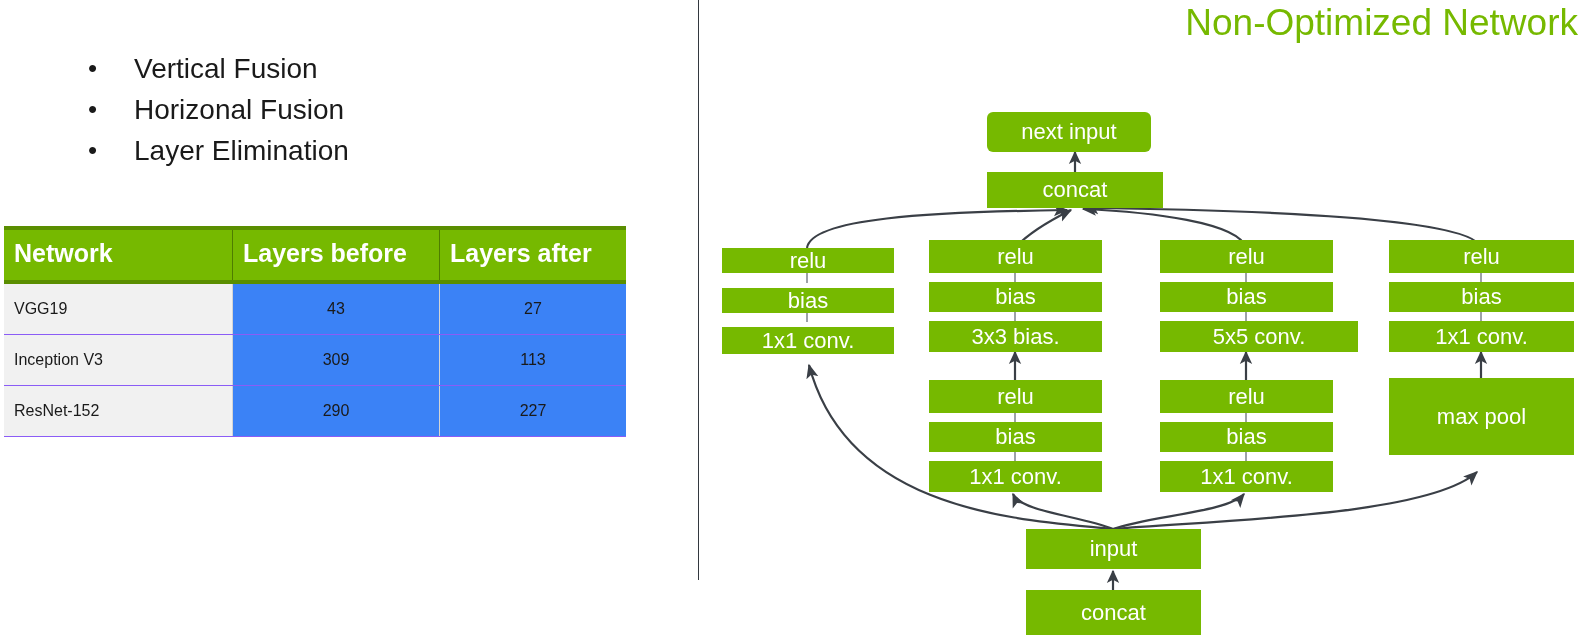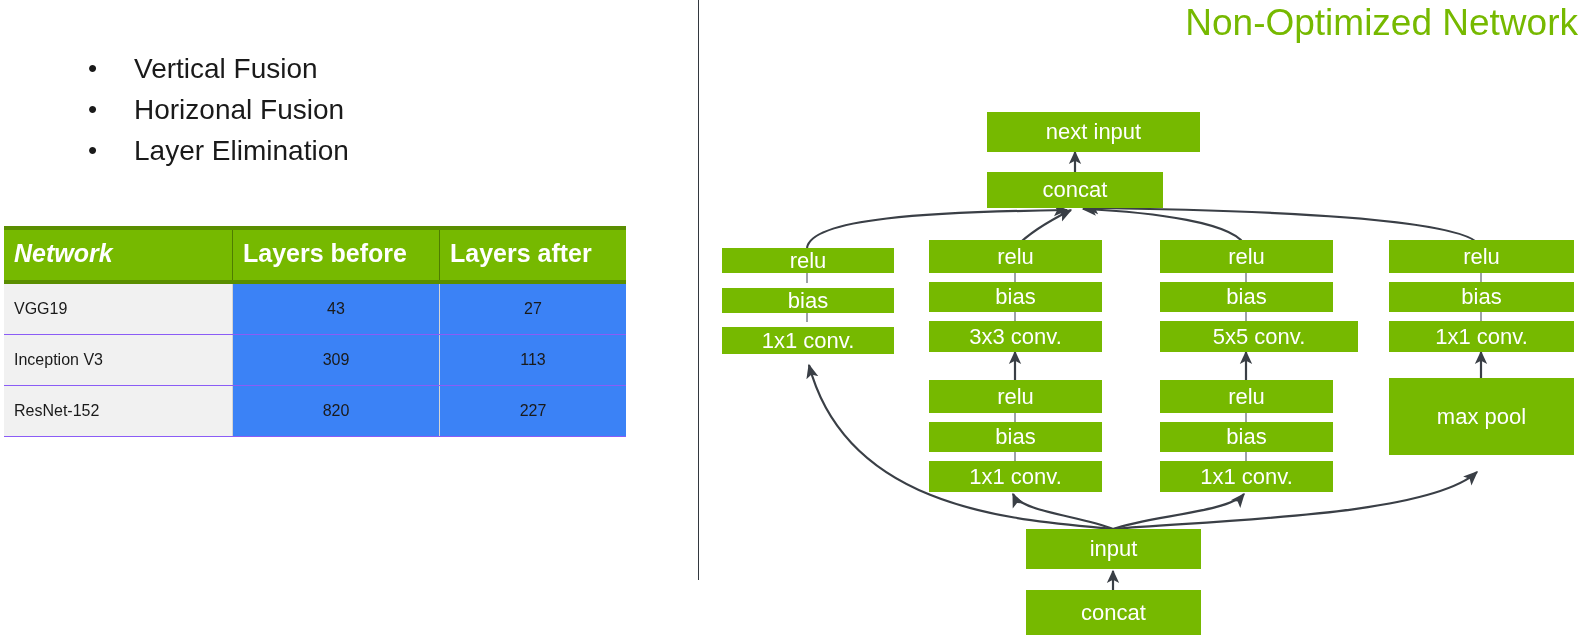"next input" div.node-box { border-radius: none -> 6px; width: 213px -> 164px }
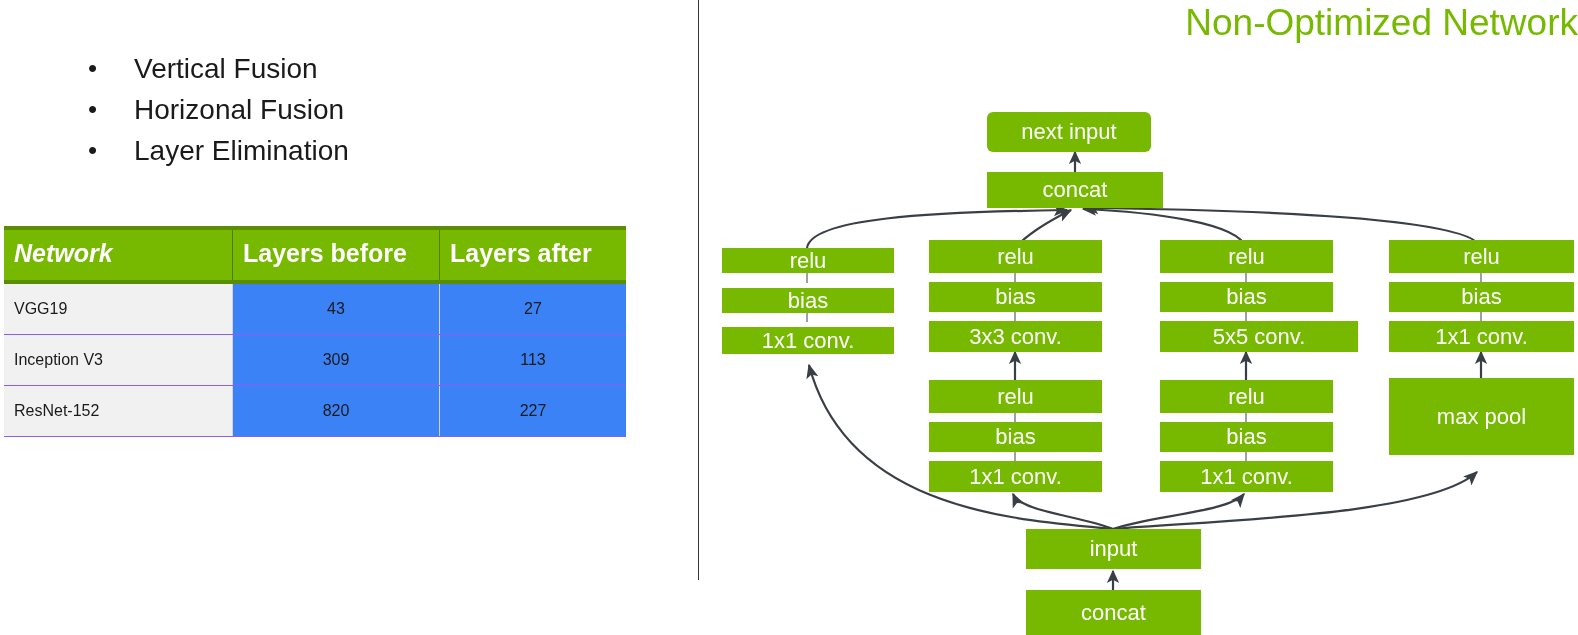"Network" #layer-table th.col-network { font-style: italic -> none }
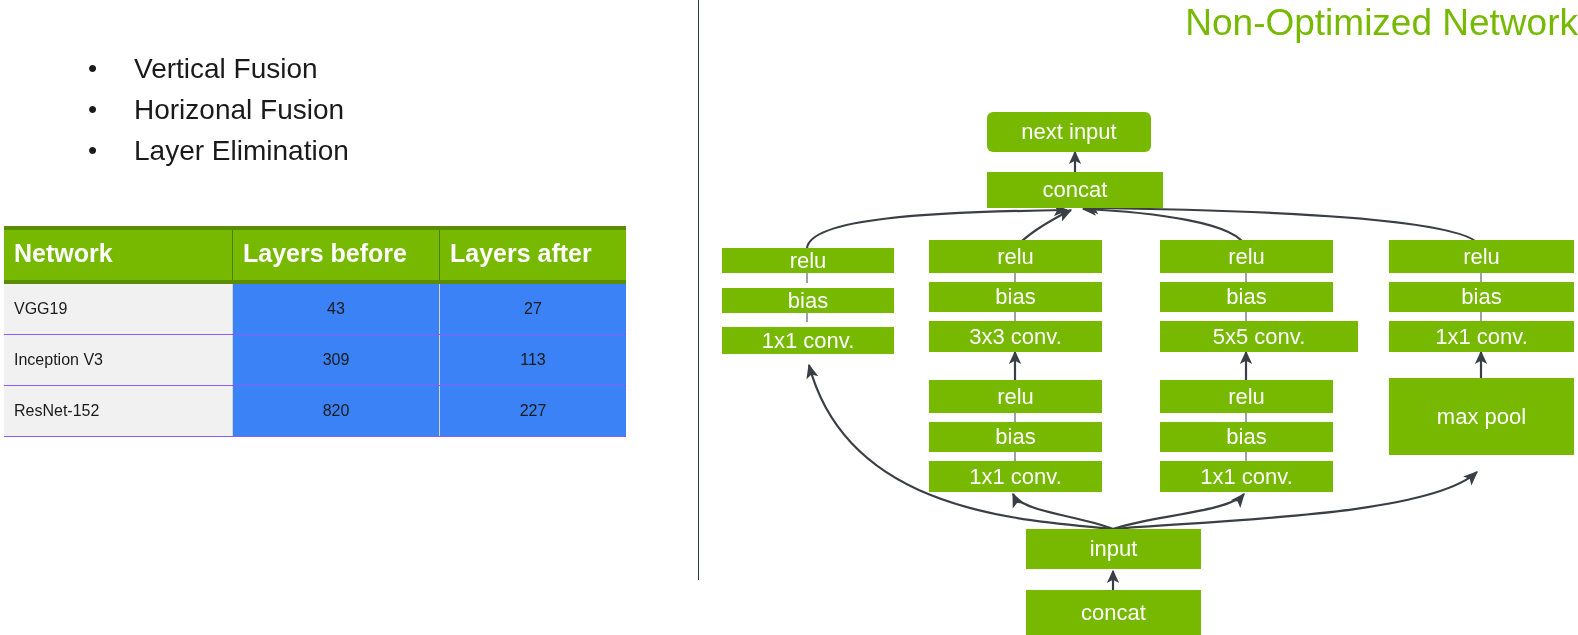"3x3 conv." span { text: conv -> bias }
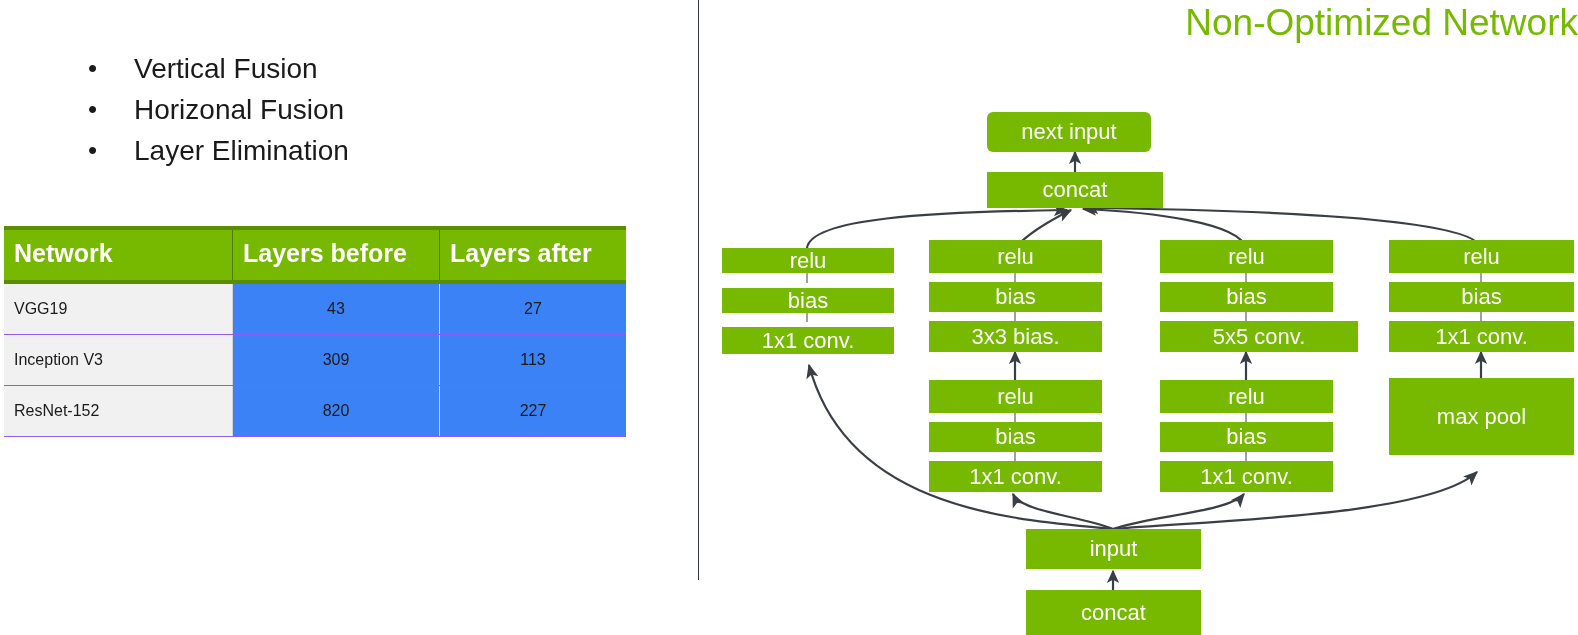"820" td.num-cell { text: 820 -> 290 }
